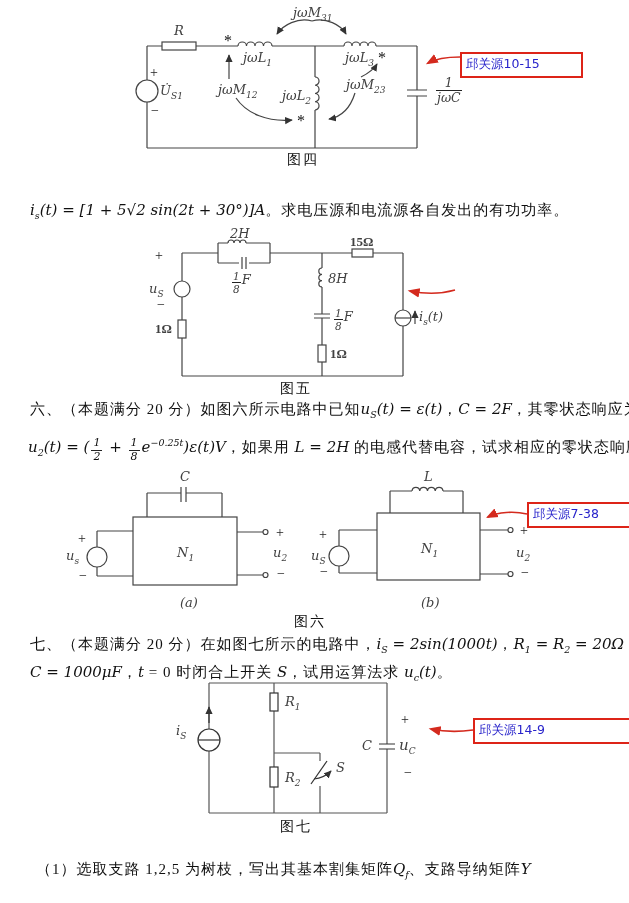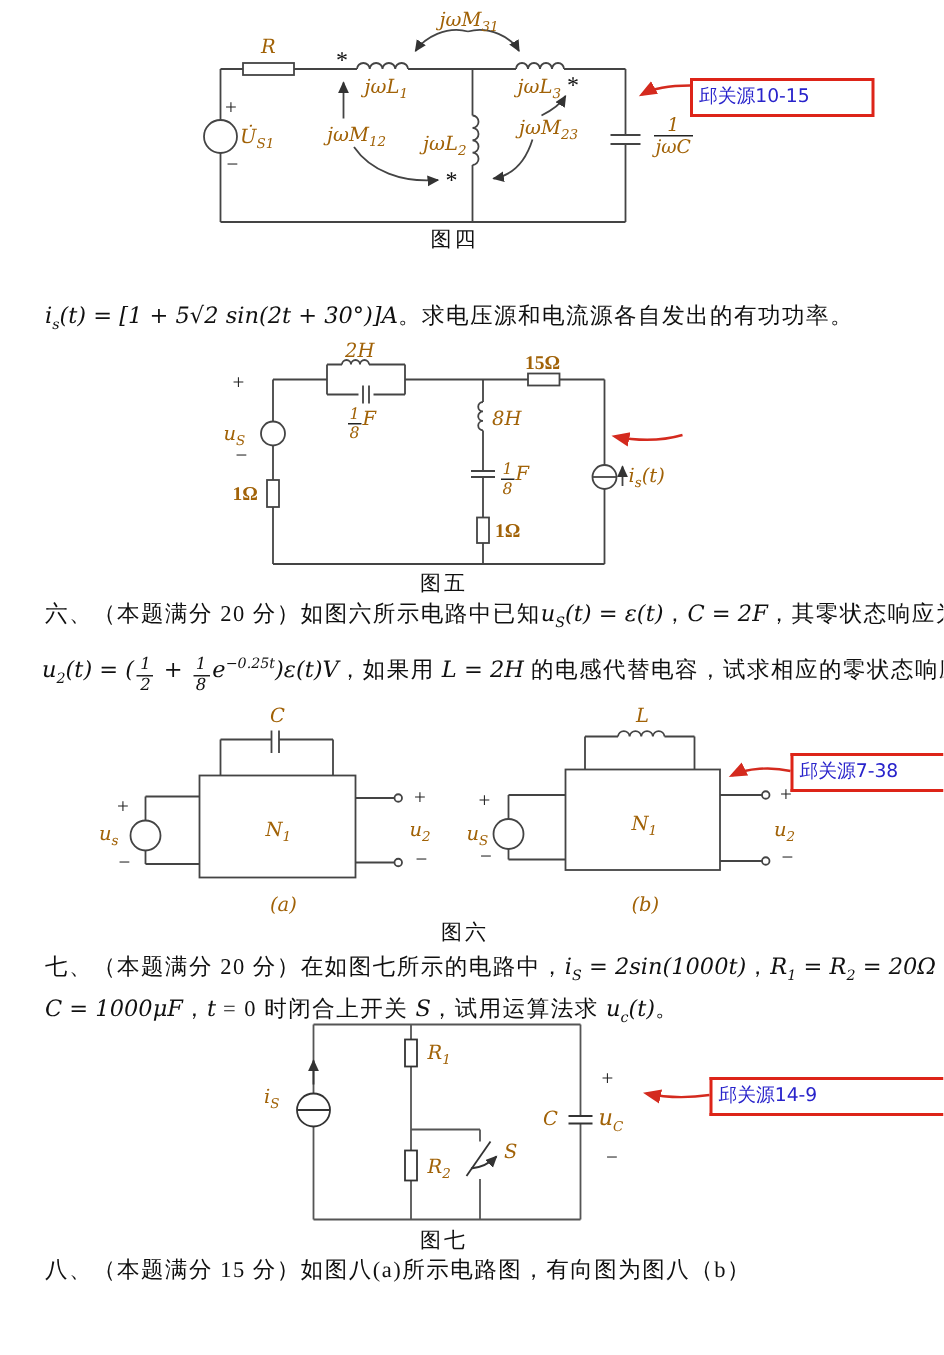"jωM31" .lbl { color: #a16207 -> #404040 }
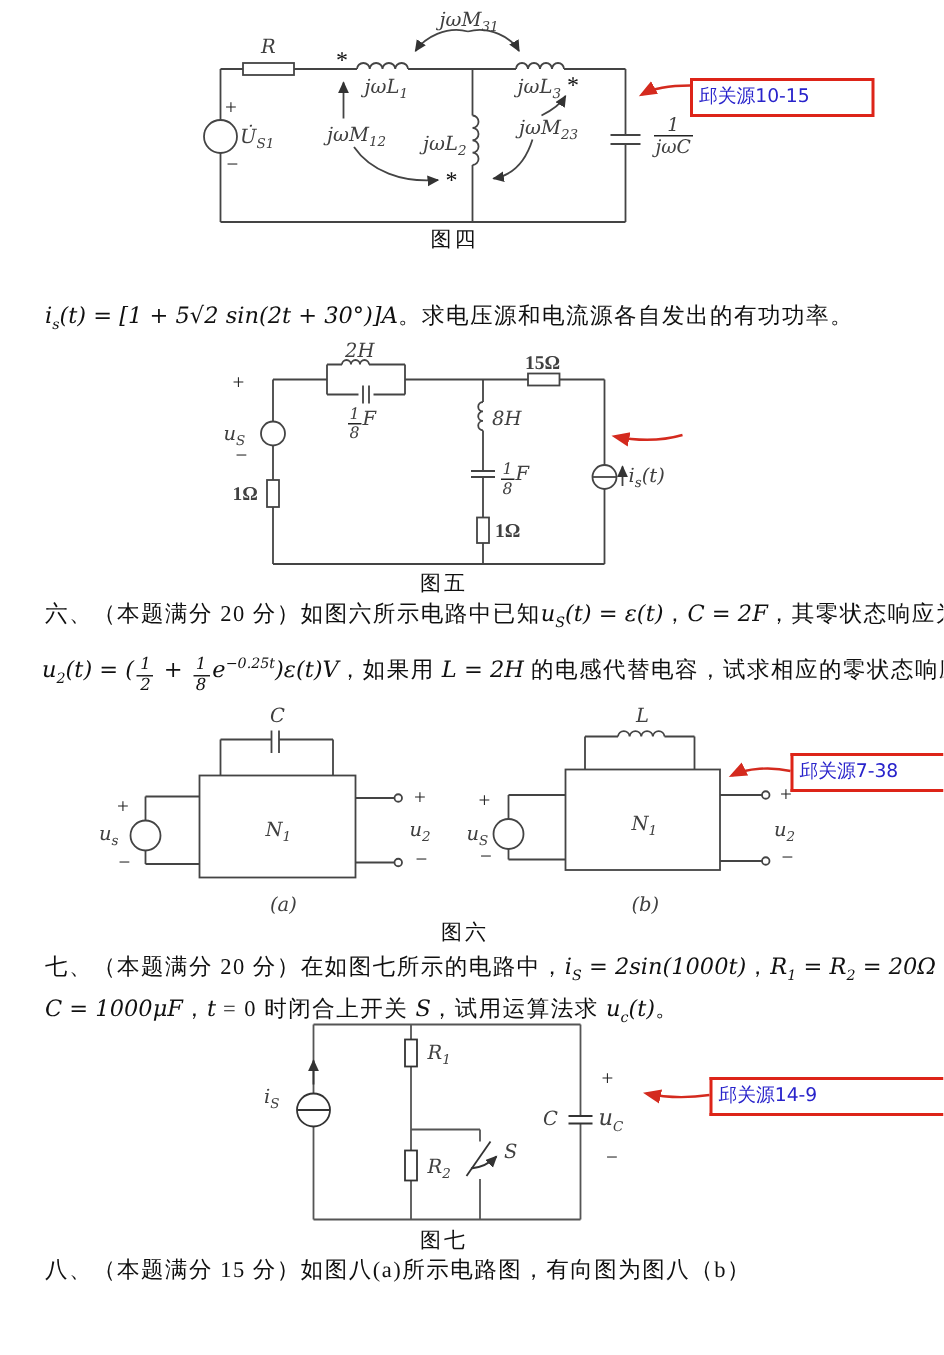"八、（本题满分 15 分）如图八(a)所示电路图，有向图为图八（b）" div.line { html: <div><span>八、（本题满分 15 分）如图八(a)所示电路图，有向图为图八（b）</span></div> -> none }
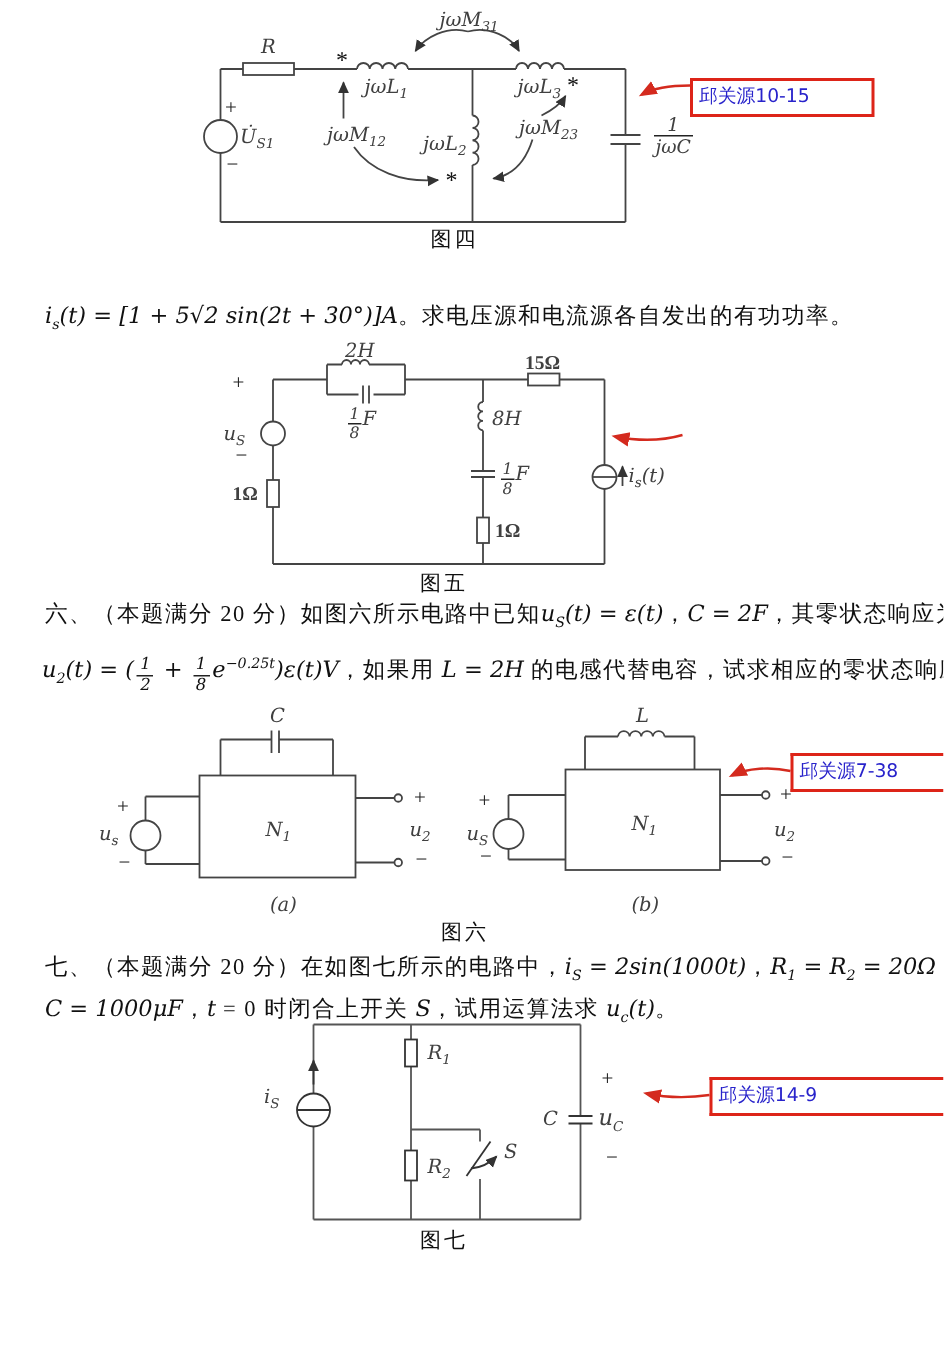"（1）选取支路 1,2,5 为树枝，写出其基本割集矩阵Qf、支路导纳矩阵Y" div.line { html: none -> <div><span>（1）选取支路 1,2,5 为树枝，写出其基本割集矩阵</span><span>Q</span><sub>f</sub><span>、支路导纳矩阵</span><span>Y</span></div> }
